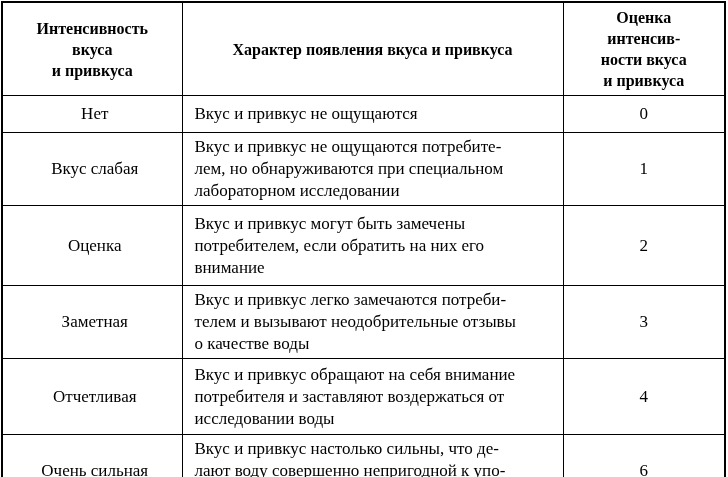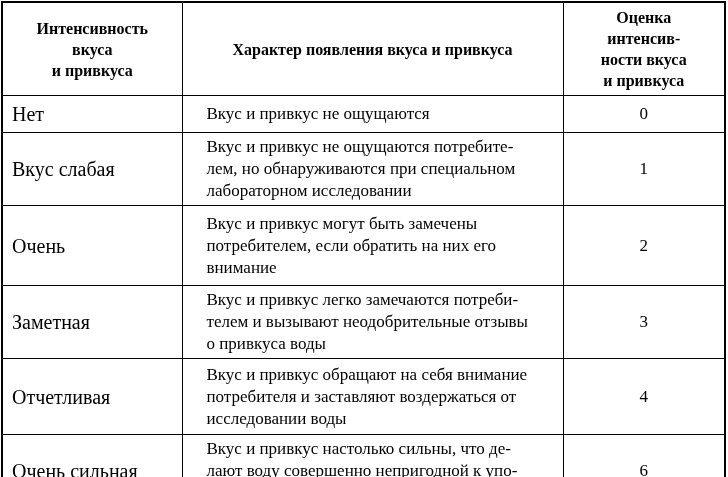"Нет" td.cell-intensity { font-size: 20px -> 17px; text-align: left -> center }
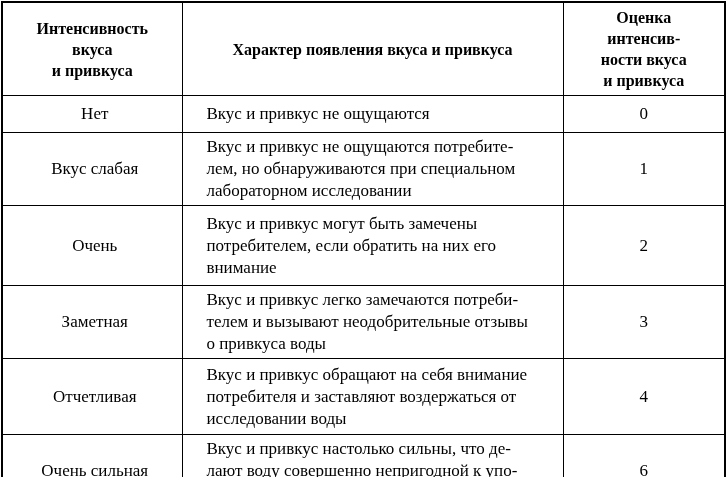"Вкус и привкус не ощущаются" td.cell-character { padding: 3px 6px 3px 24px -> 3px 6px 3px 12px }
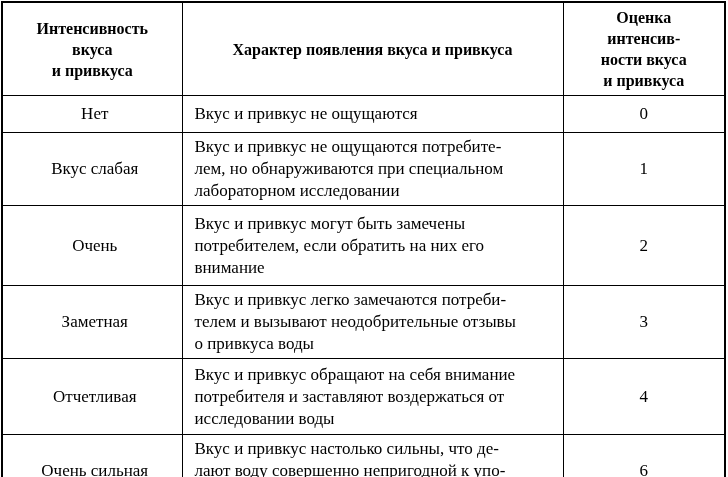"Очень" td.cell-intensity { text: Очень -> Оценка }
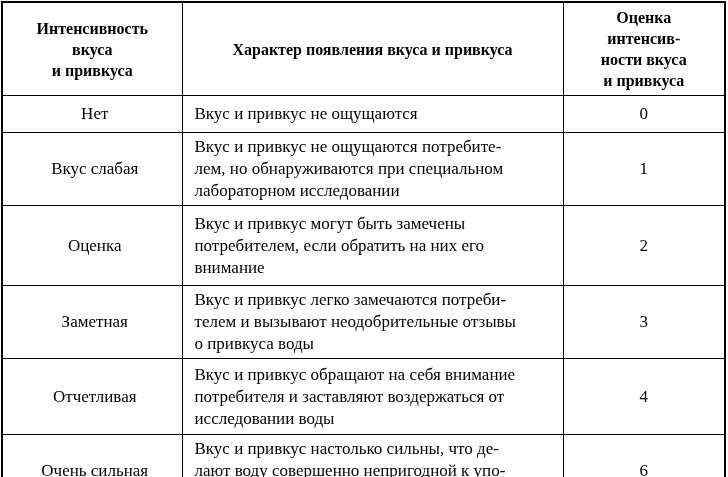"Вкус и привкус легко замечаются" td.cell-character { text: привкуса -> качестве }
